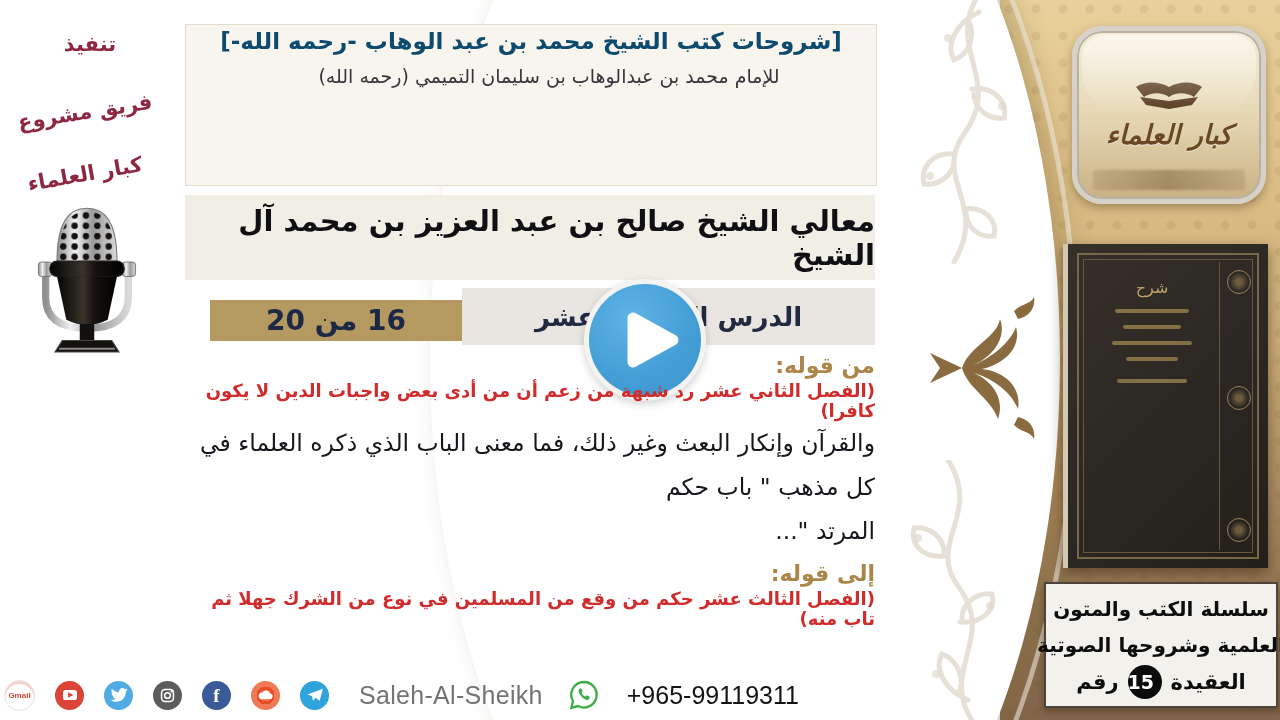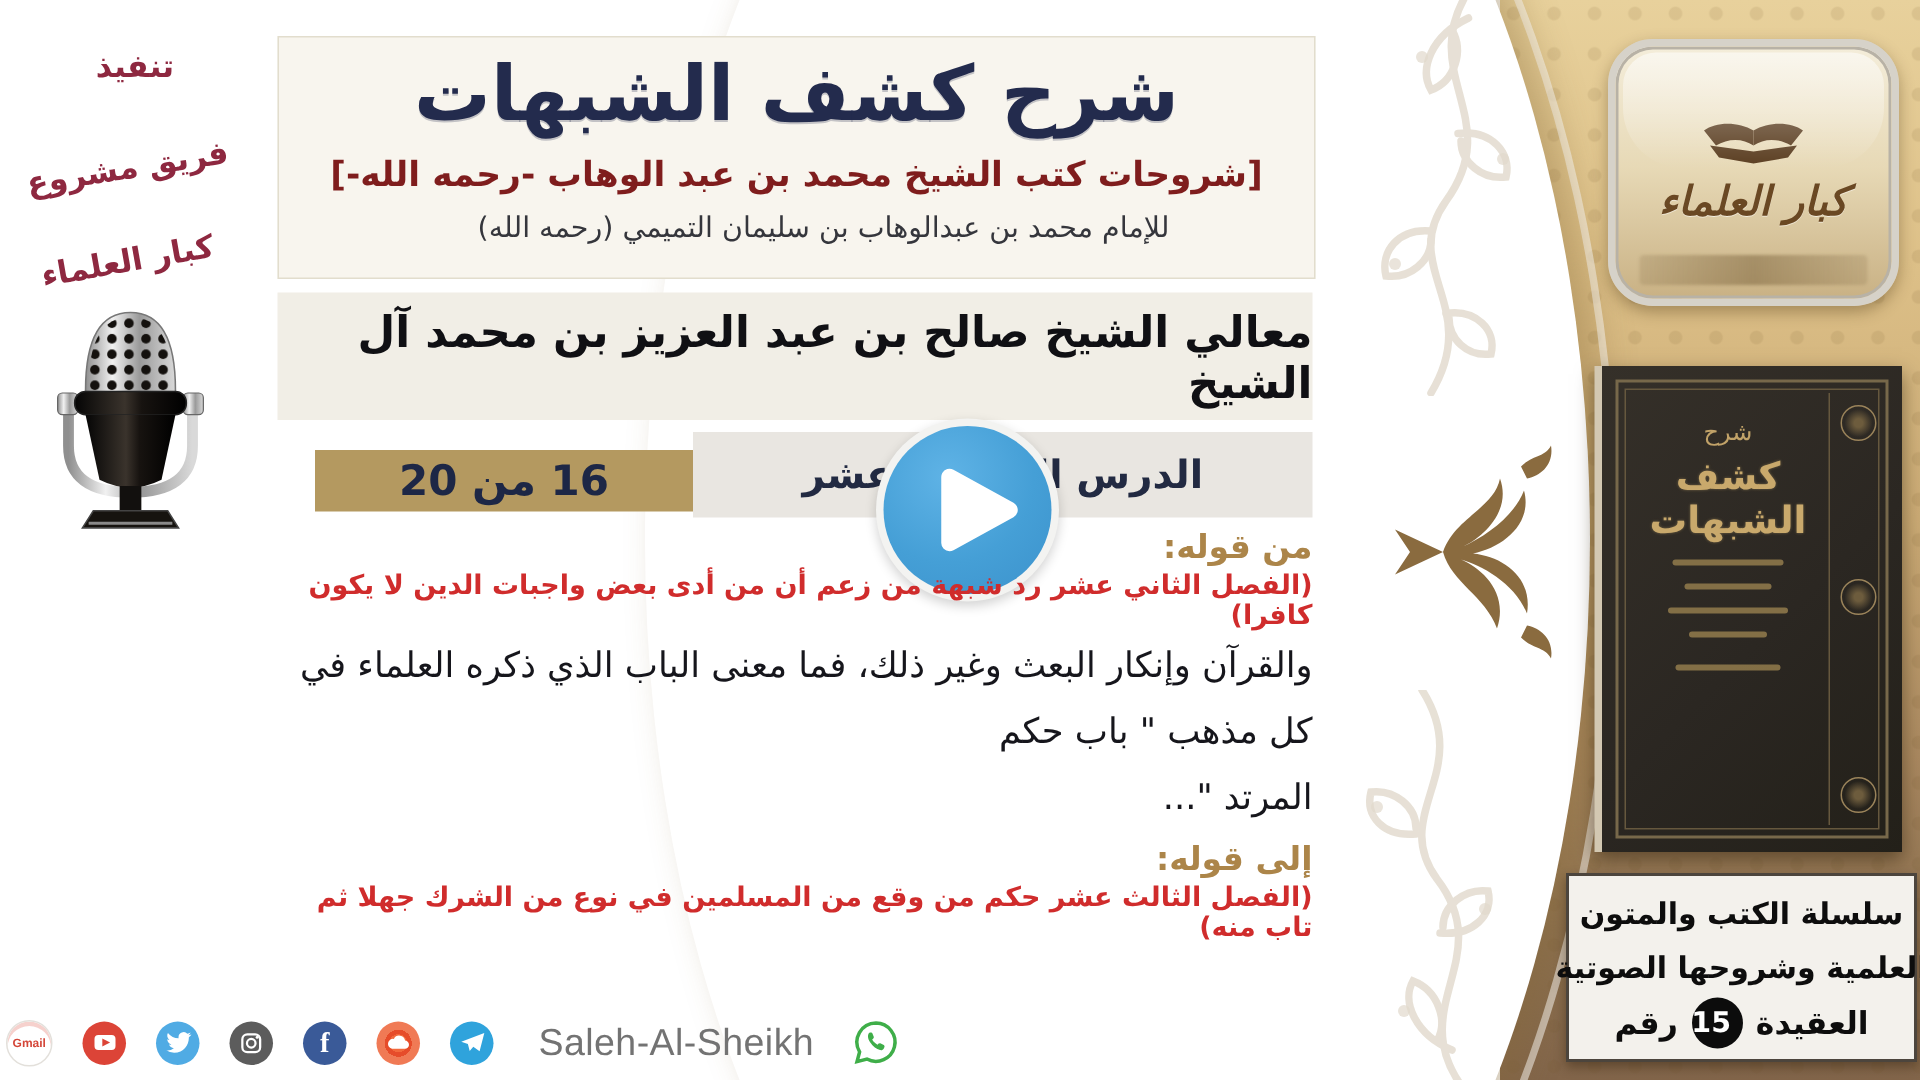"شرح كشف الشبهات" div.main-title { html: <div>شرح كشف الشبهات</div> -> none }
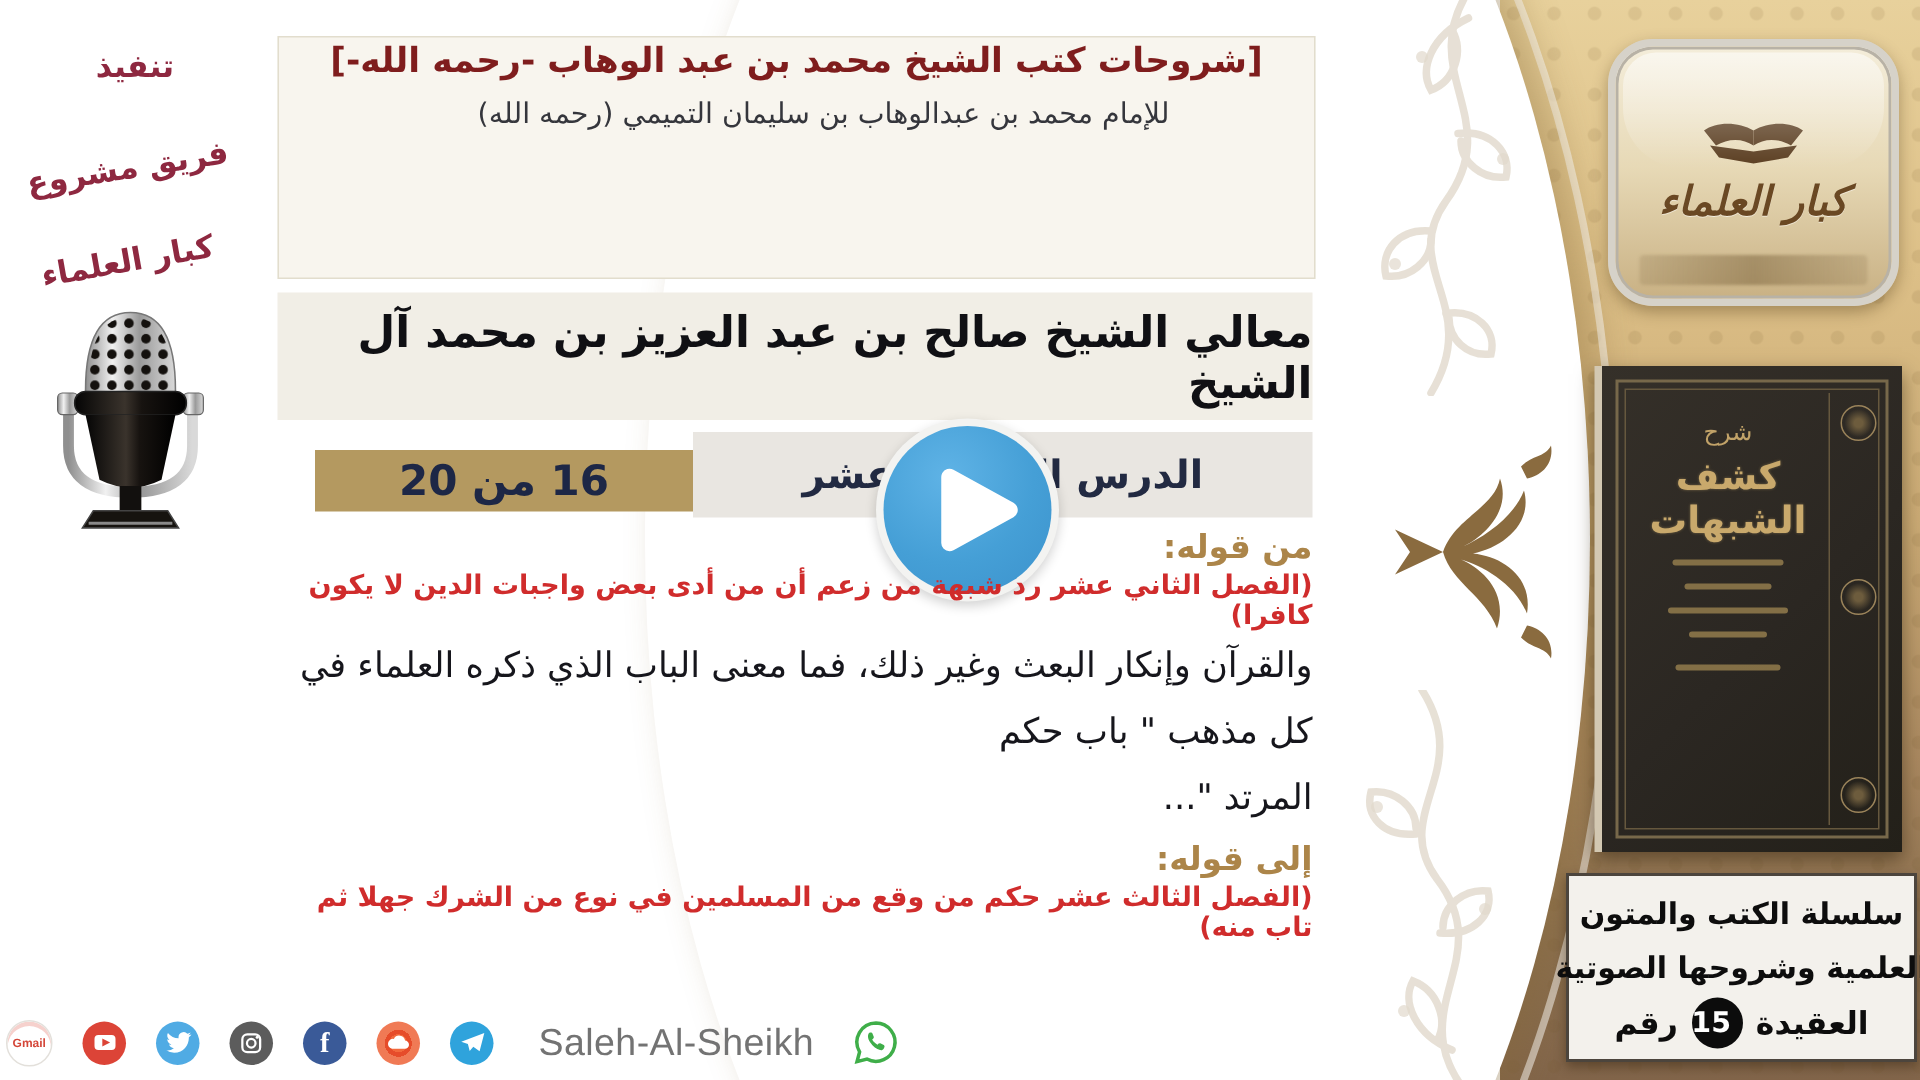"[شروحات كتب الشيخ محمد بن" .series-line-top { color: #7f1d1d -> #0c4a6e }
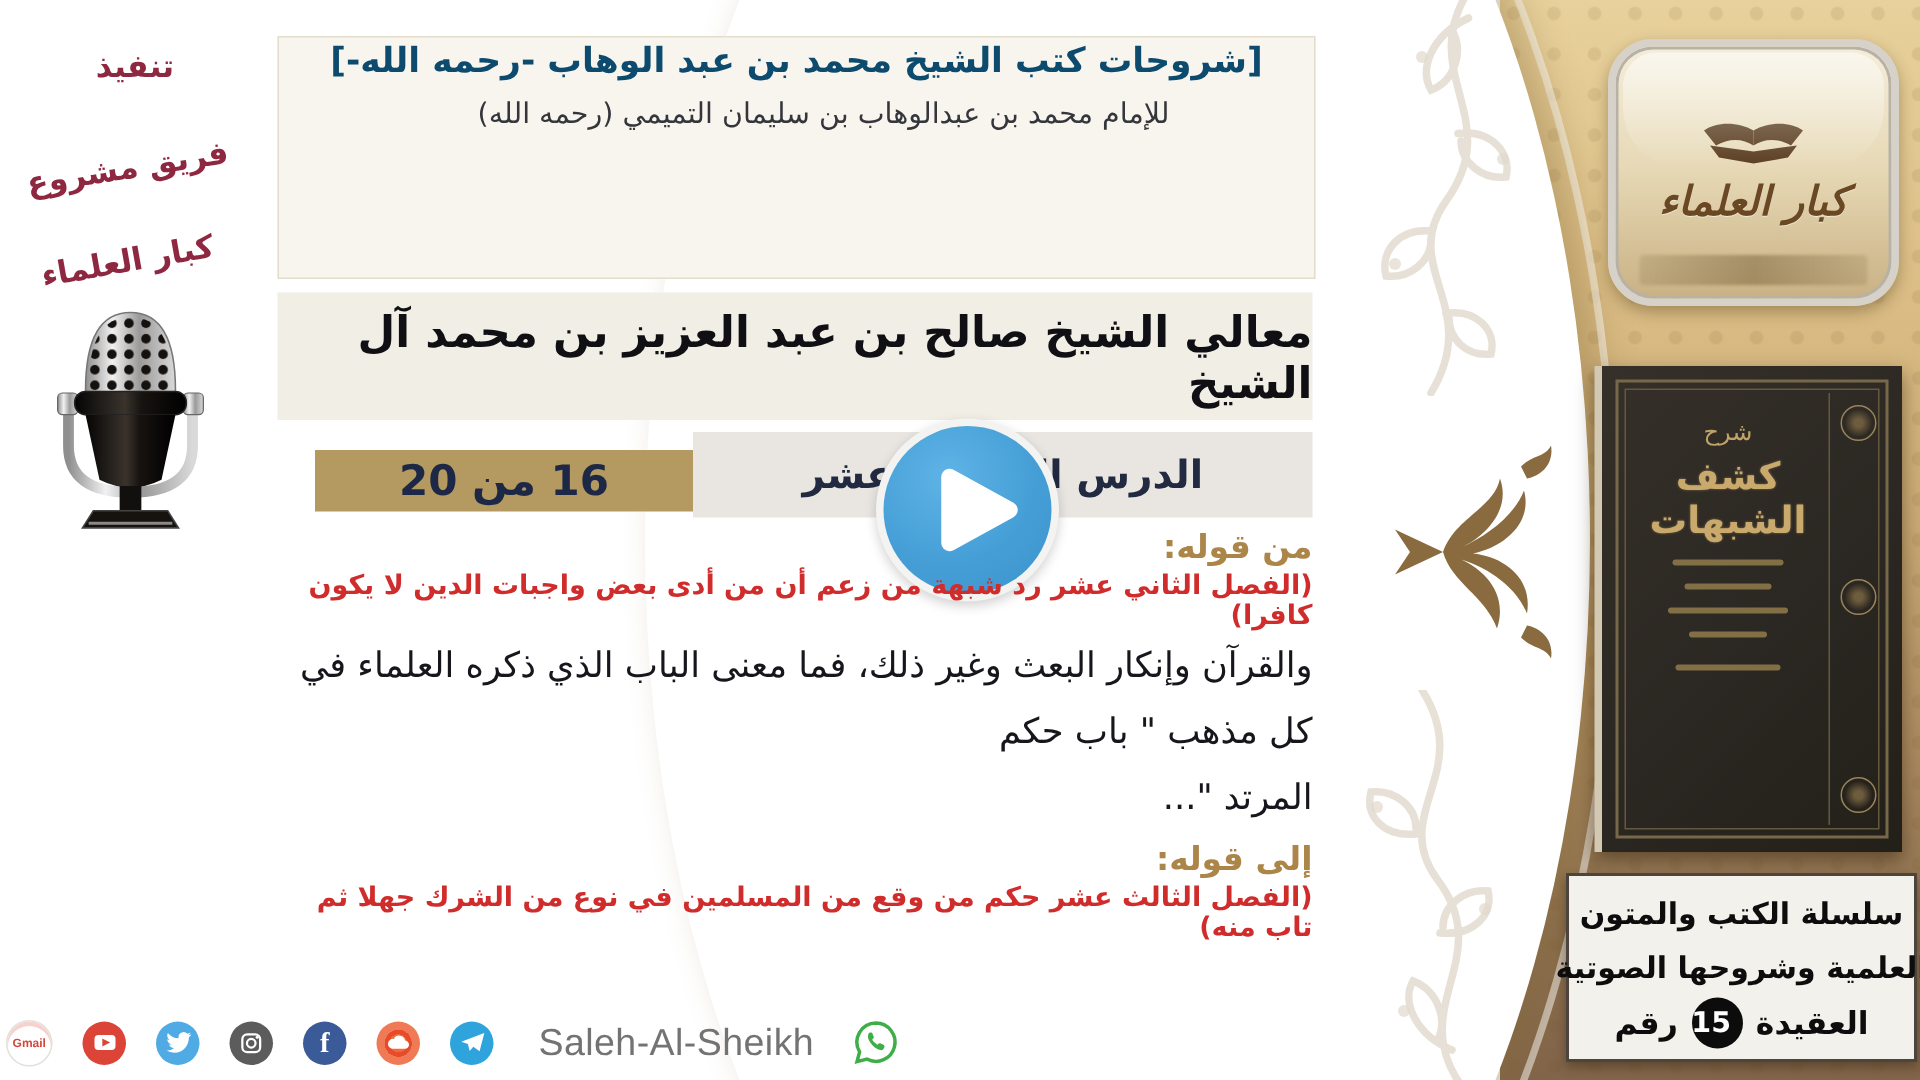"كشف الشبهات" div.cv-main { html: <div>كشف الشبهات</div> -> none }
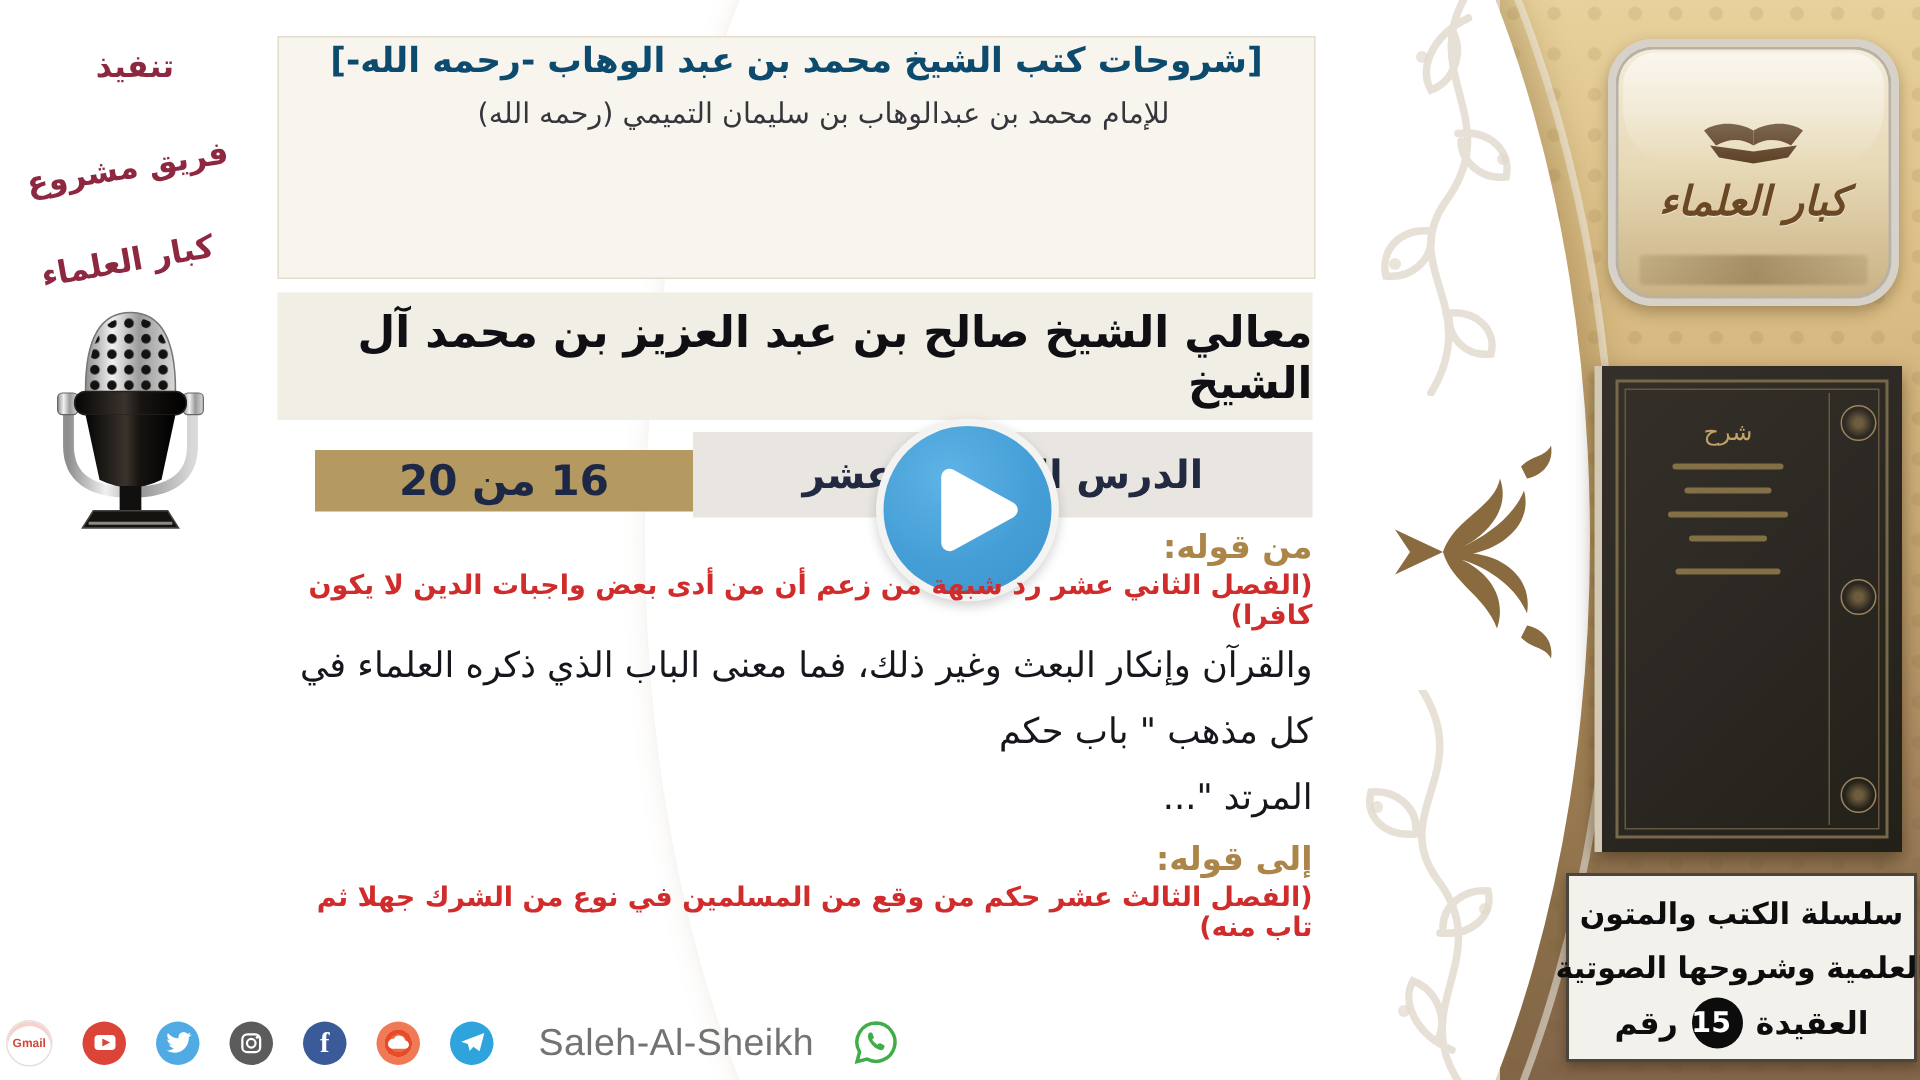"+965-99119311" span.phone { html: none -> <span>+965-99119311</span> }
